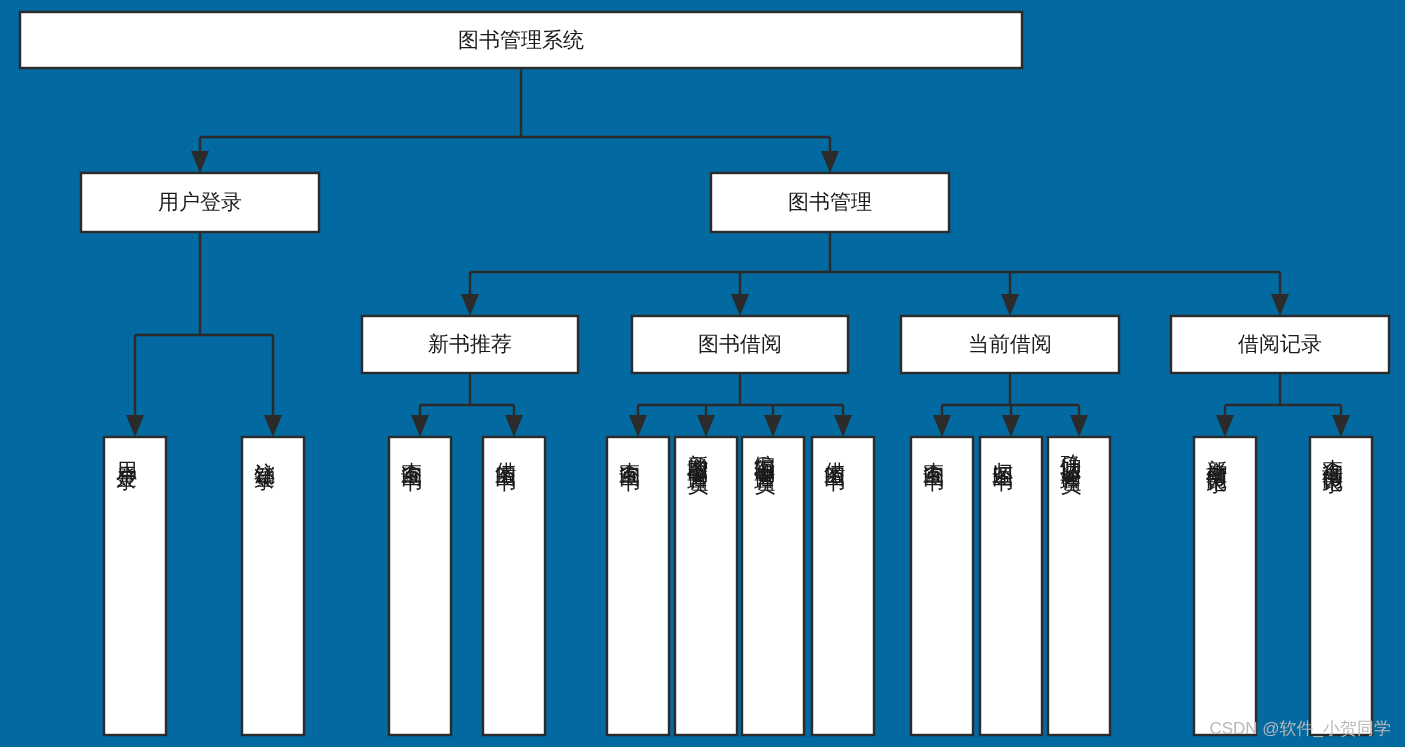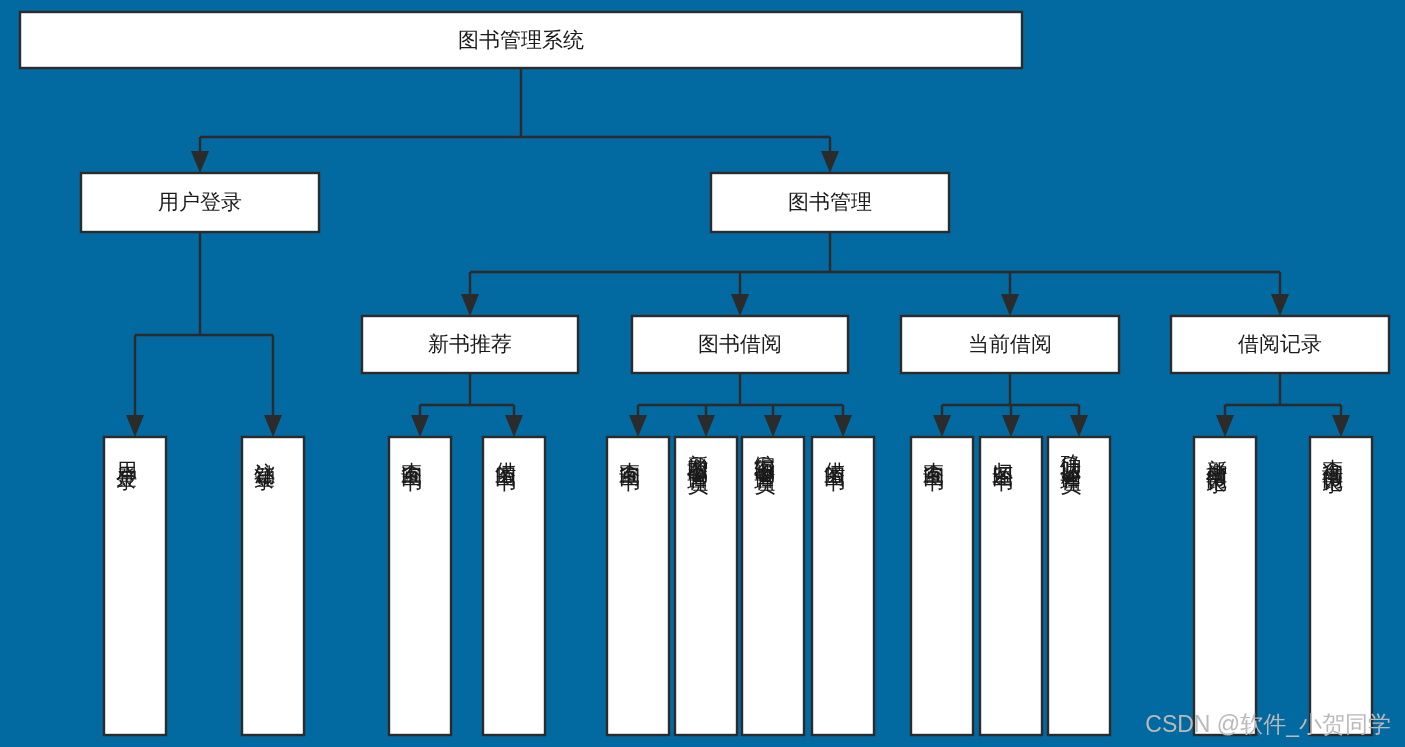"CSDN @软件_小贺同学" .watermark-text { font-size: 23px -> 17px }
